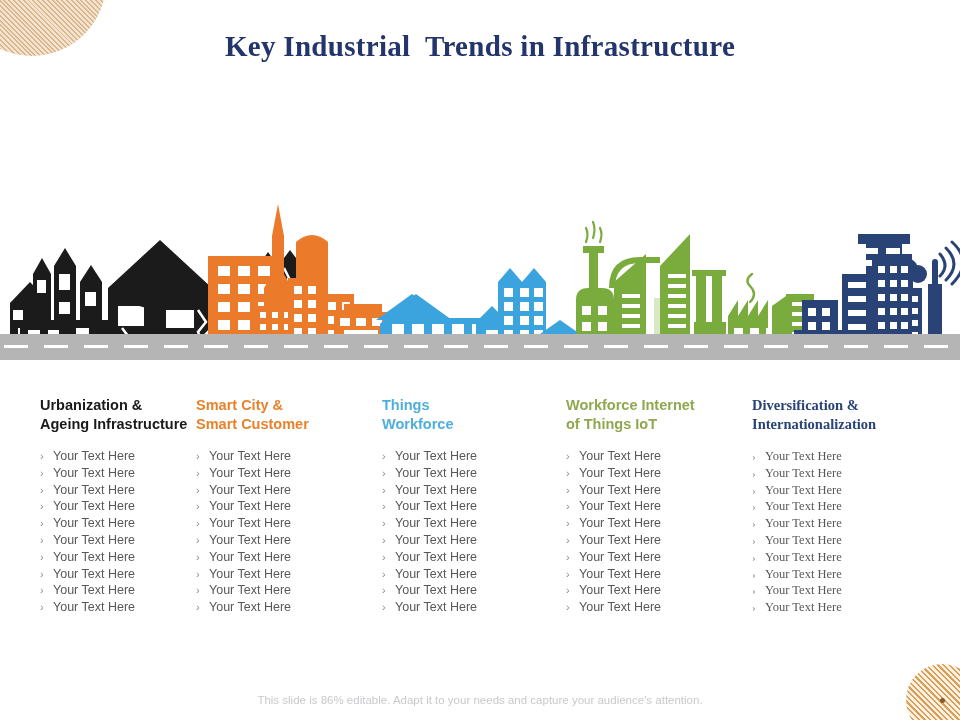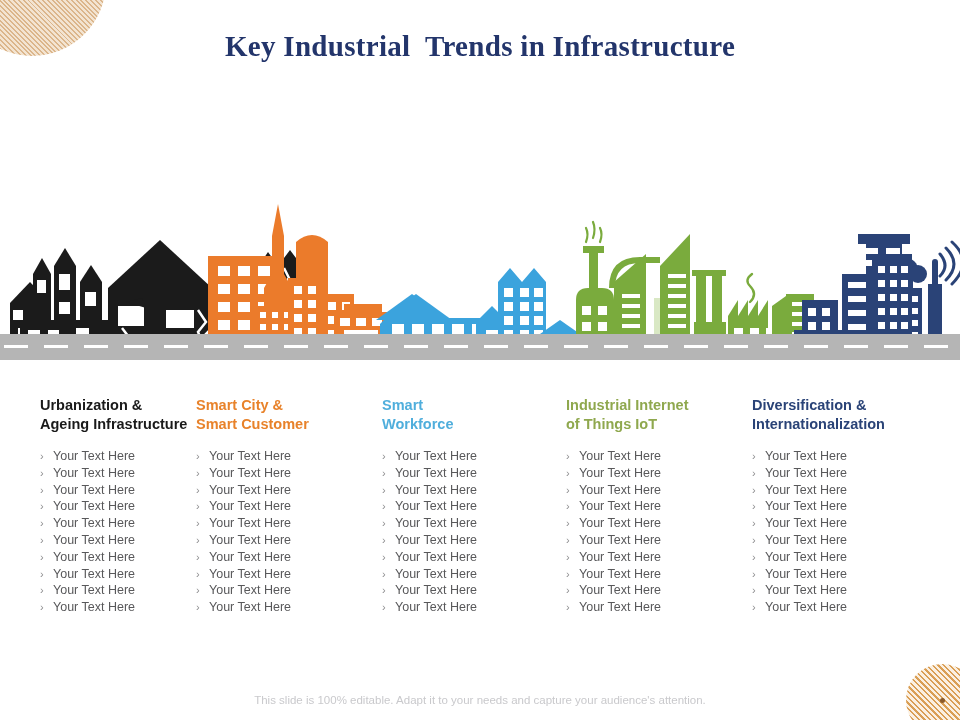"Smart" div.col-head { text: Smart -> Things }
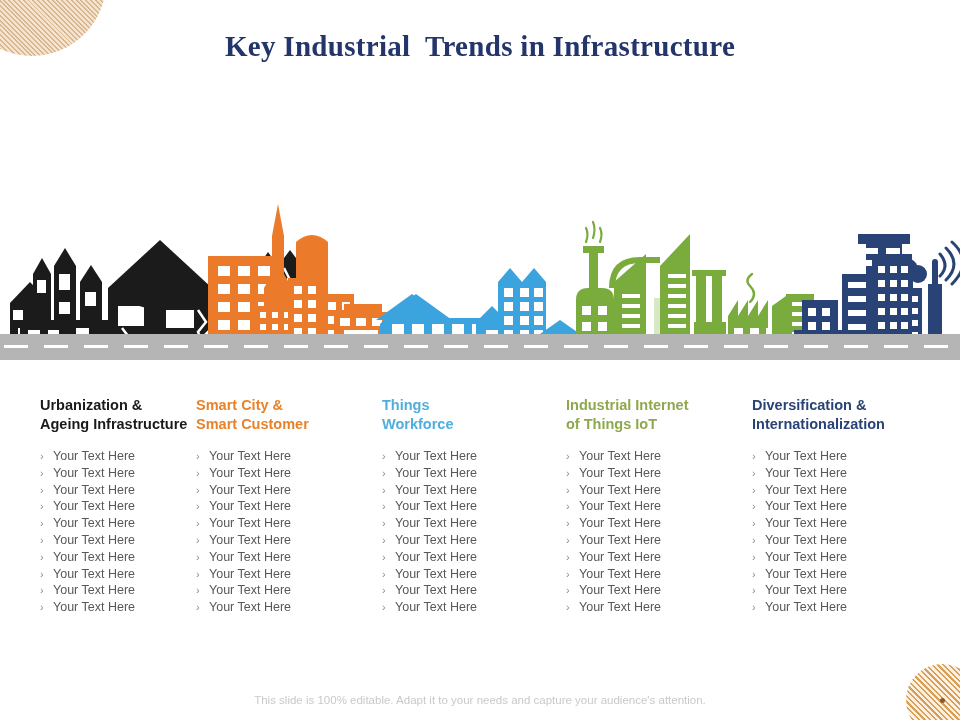"Industrial Internet" div.col-head { text: Industrial -> Workforce }
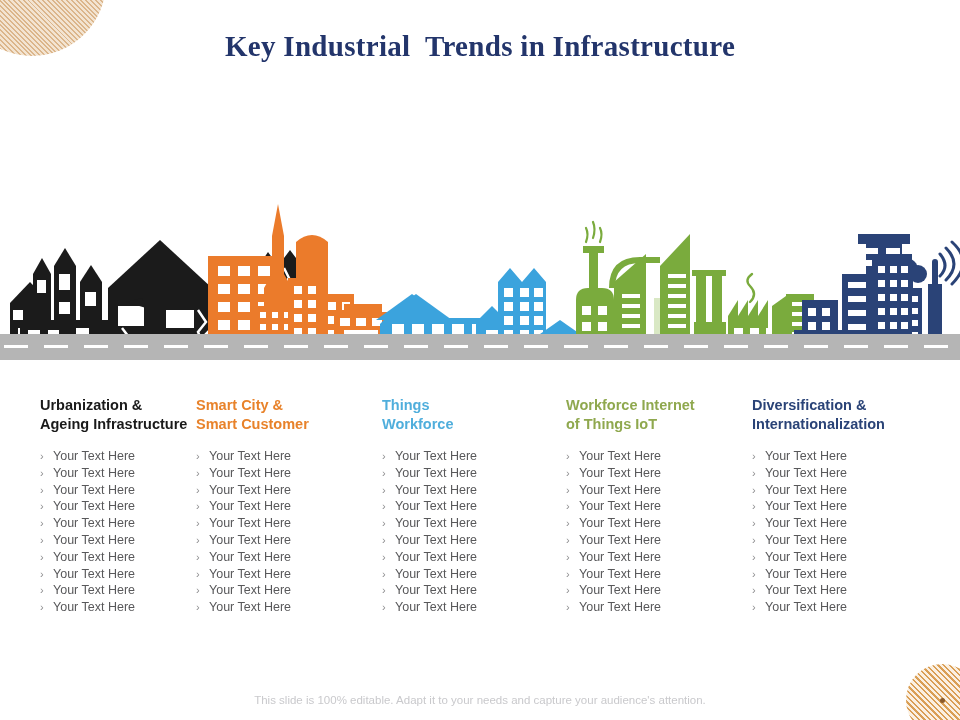"Diversification &" .col:nth-child(5) { font-family: none -> Liberation Serif, serif }
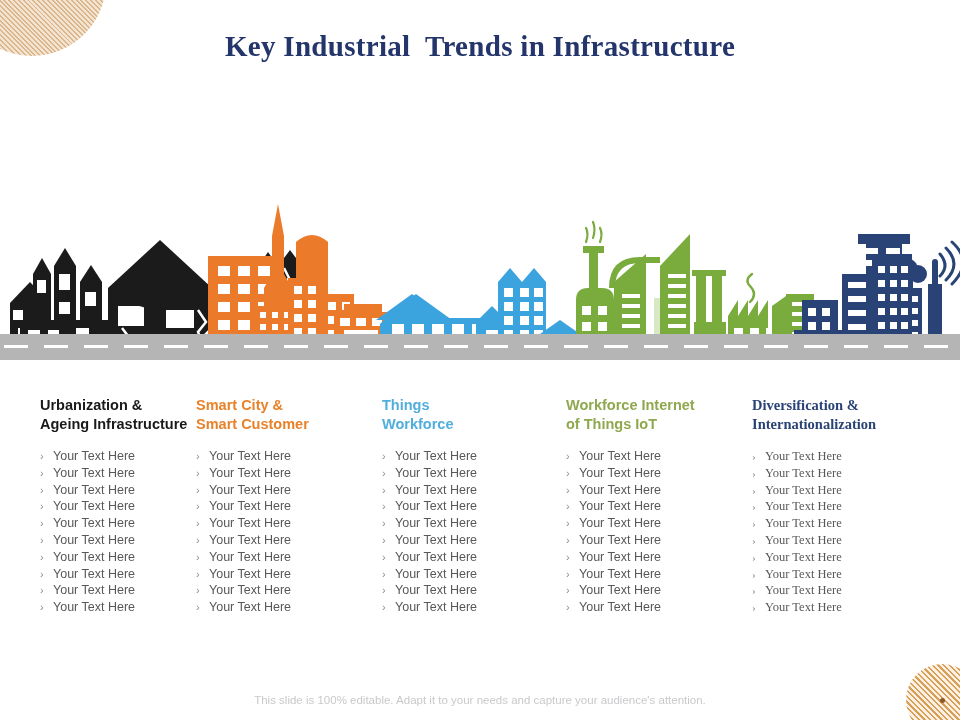"This slide is 100% editable." div { text: 100% -> 86% }
